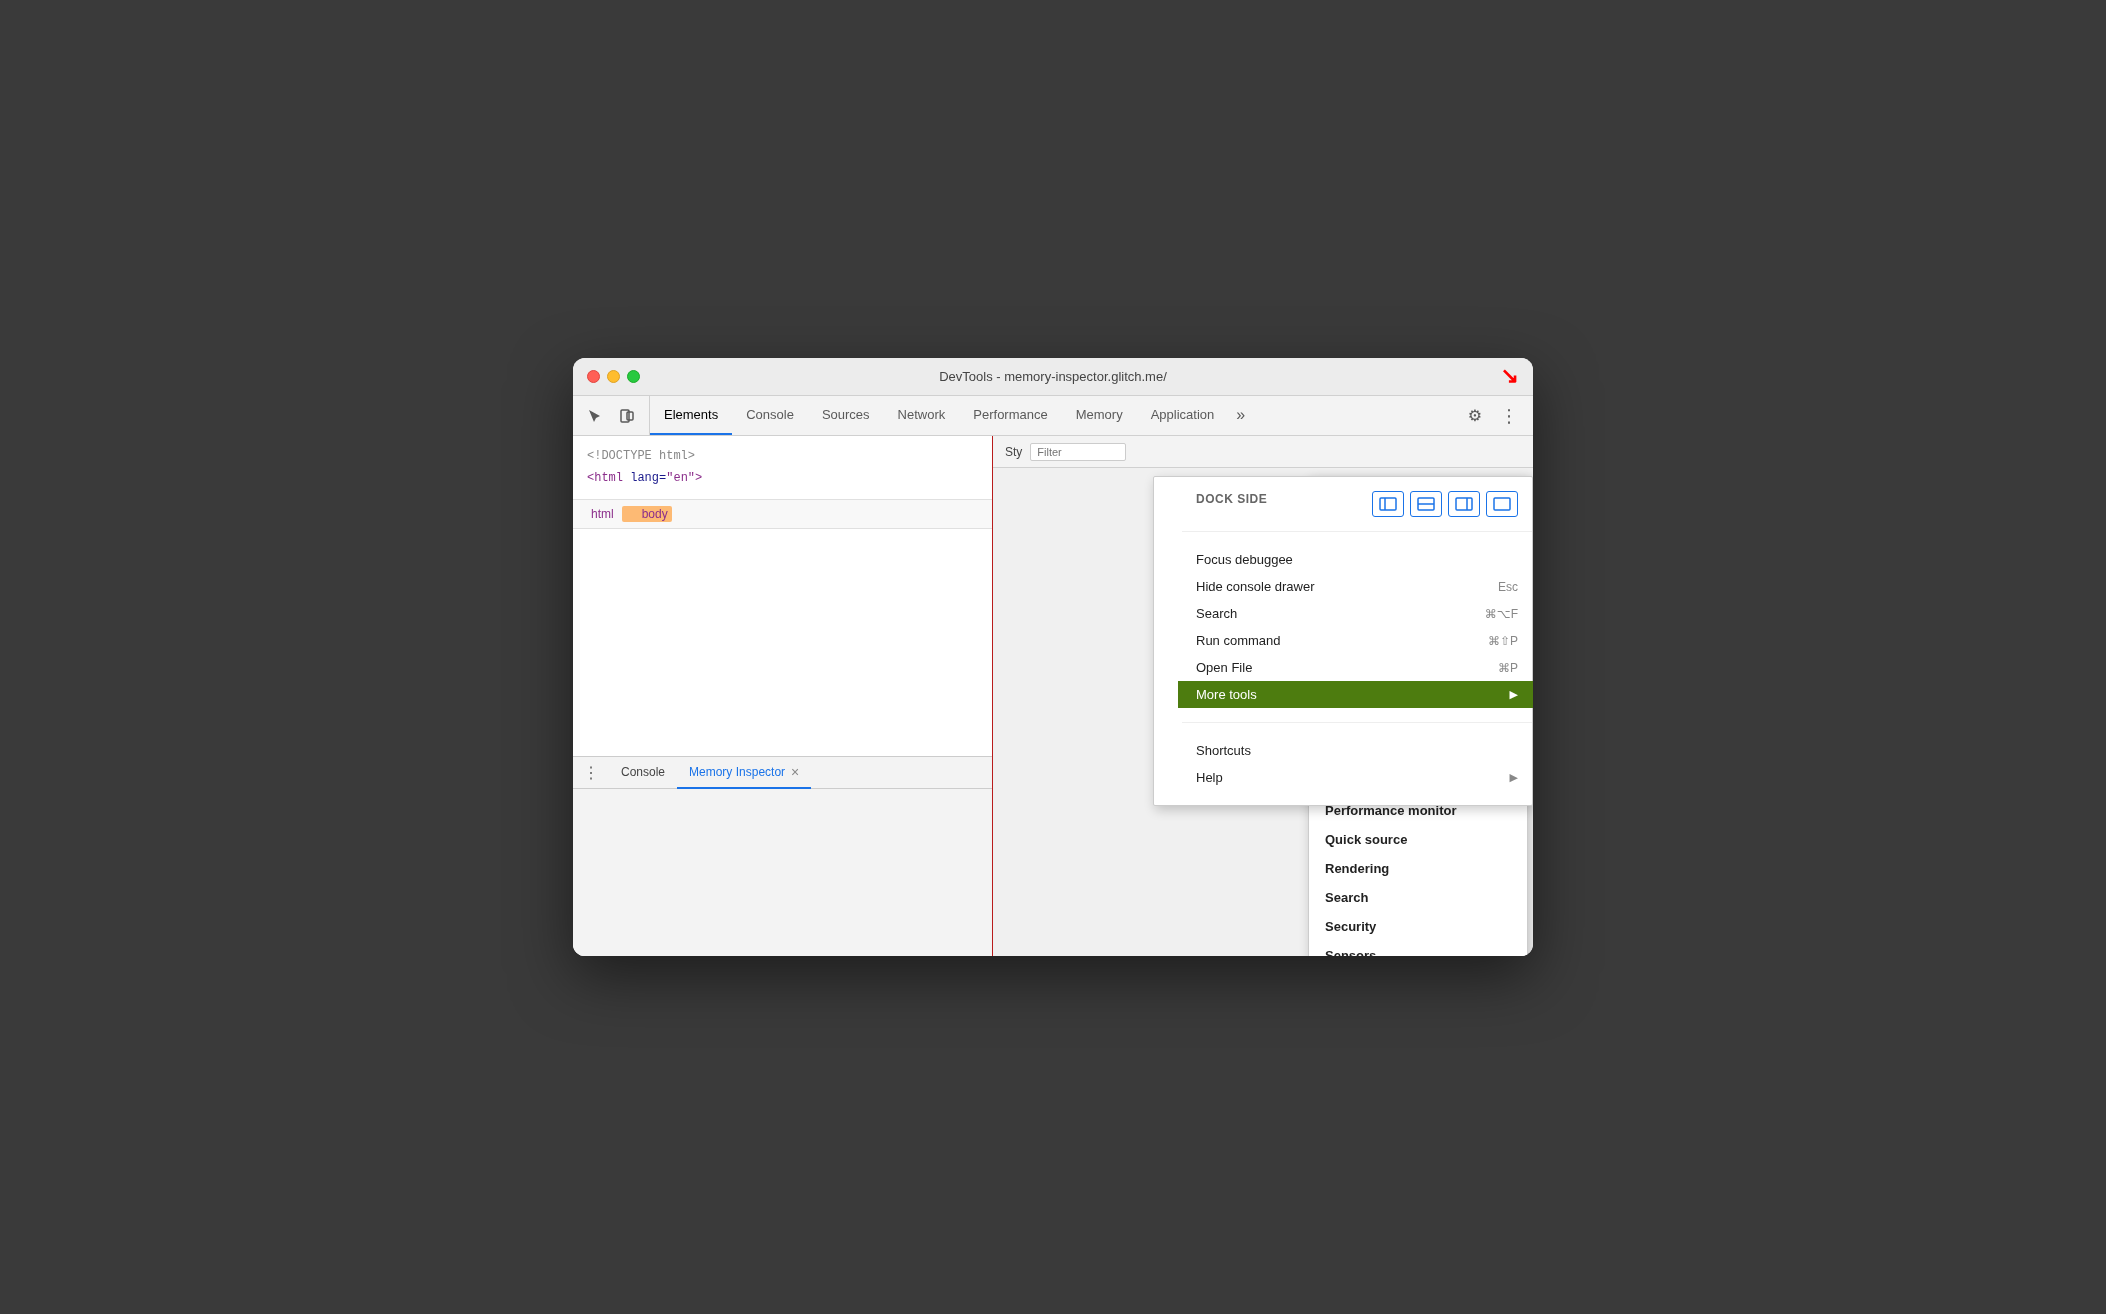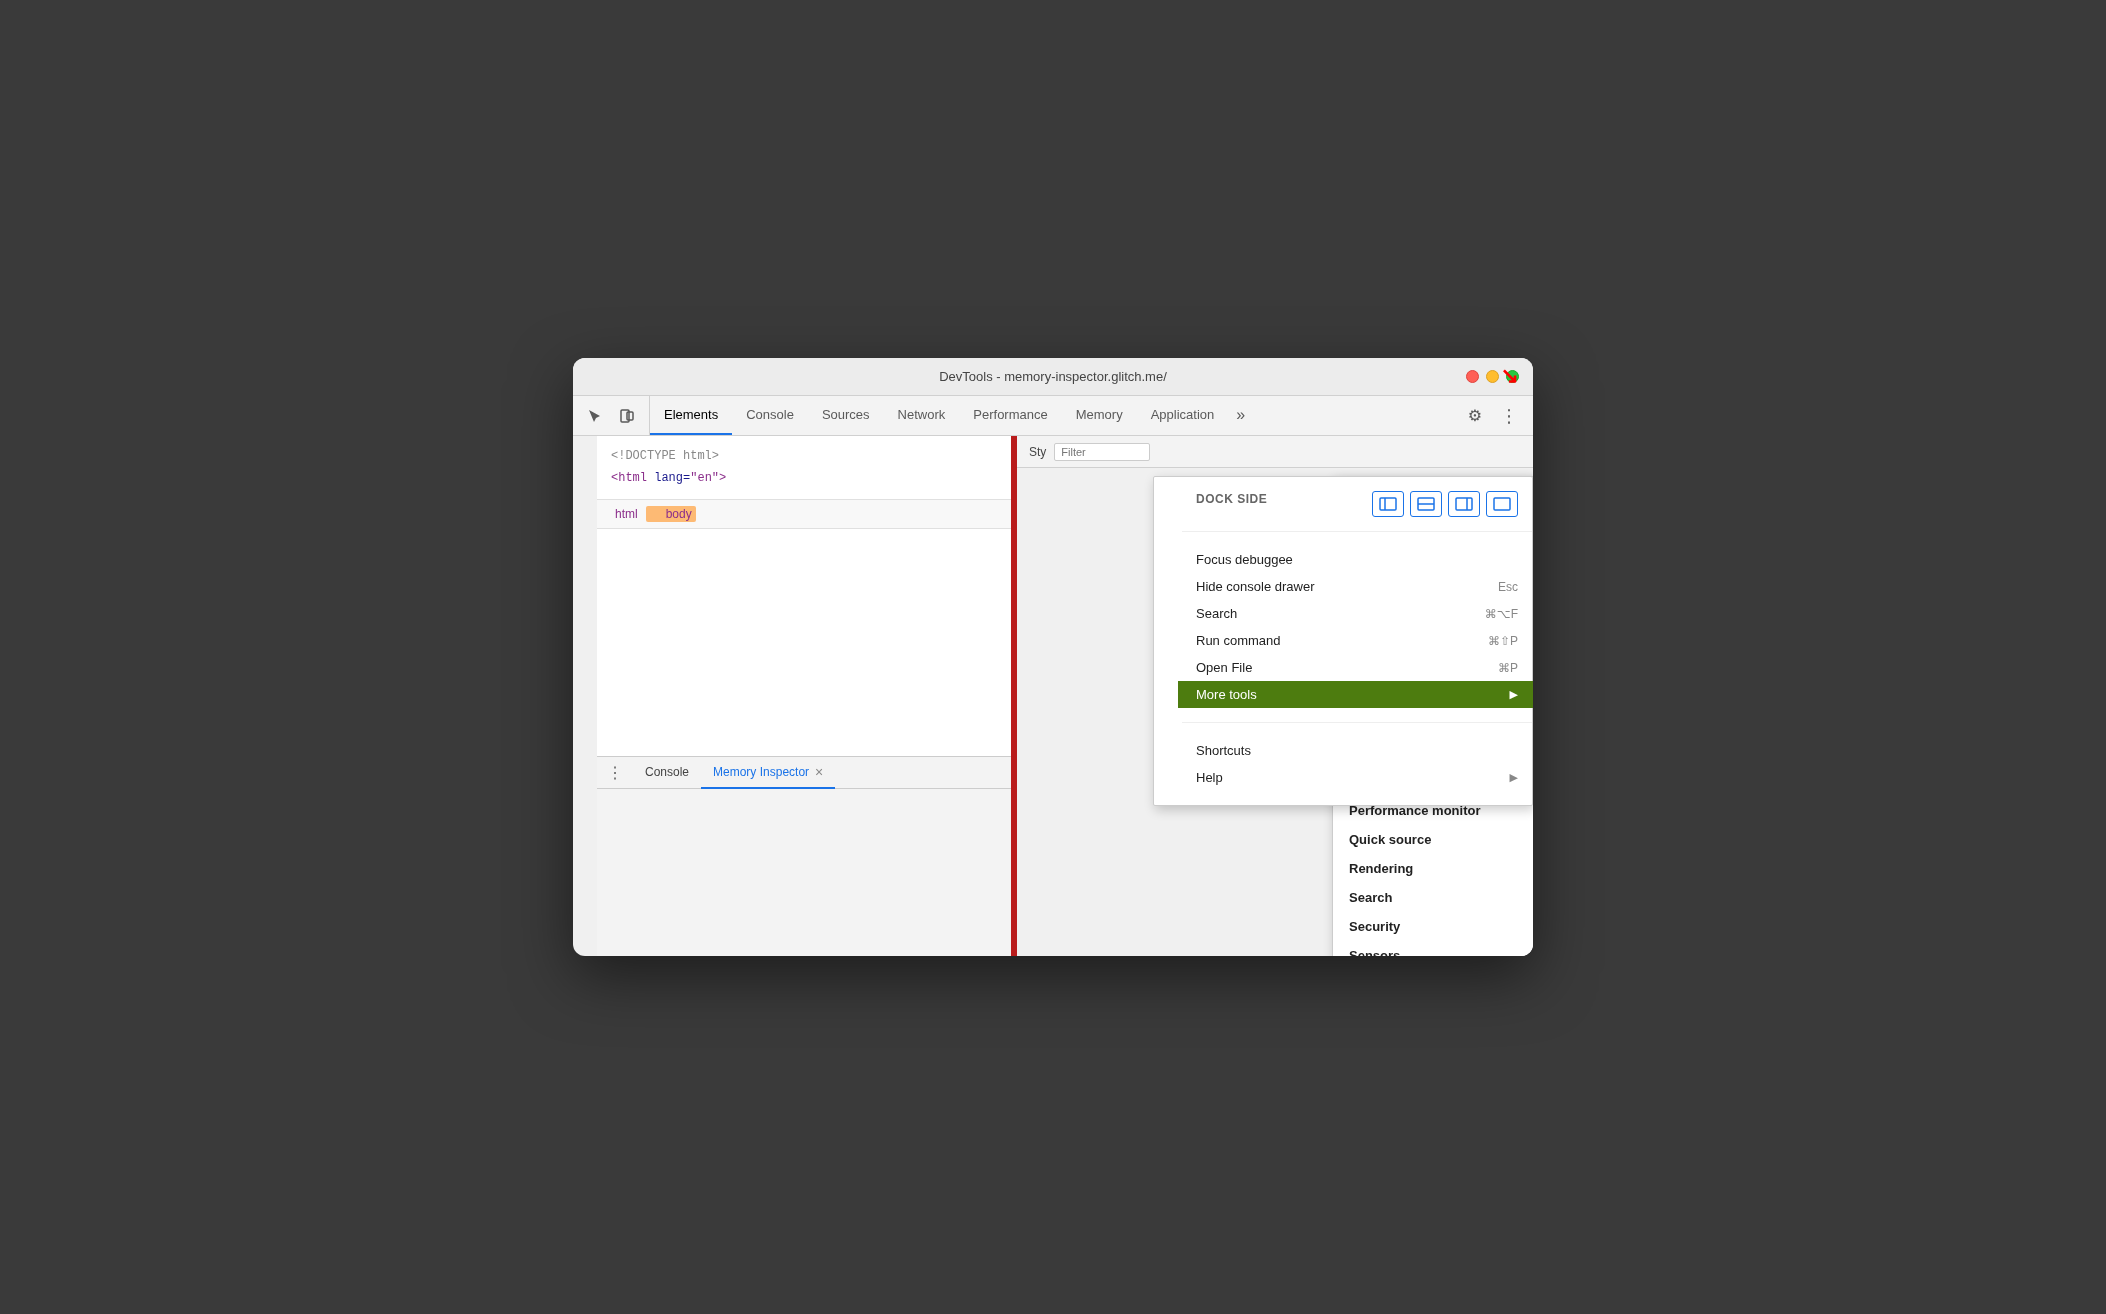"DevTools - memory-inspector.glitch.me/" .title-bar { justify-content: flex-end -> none }
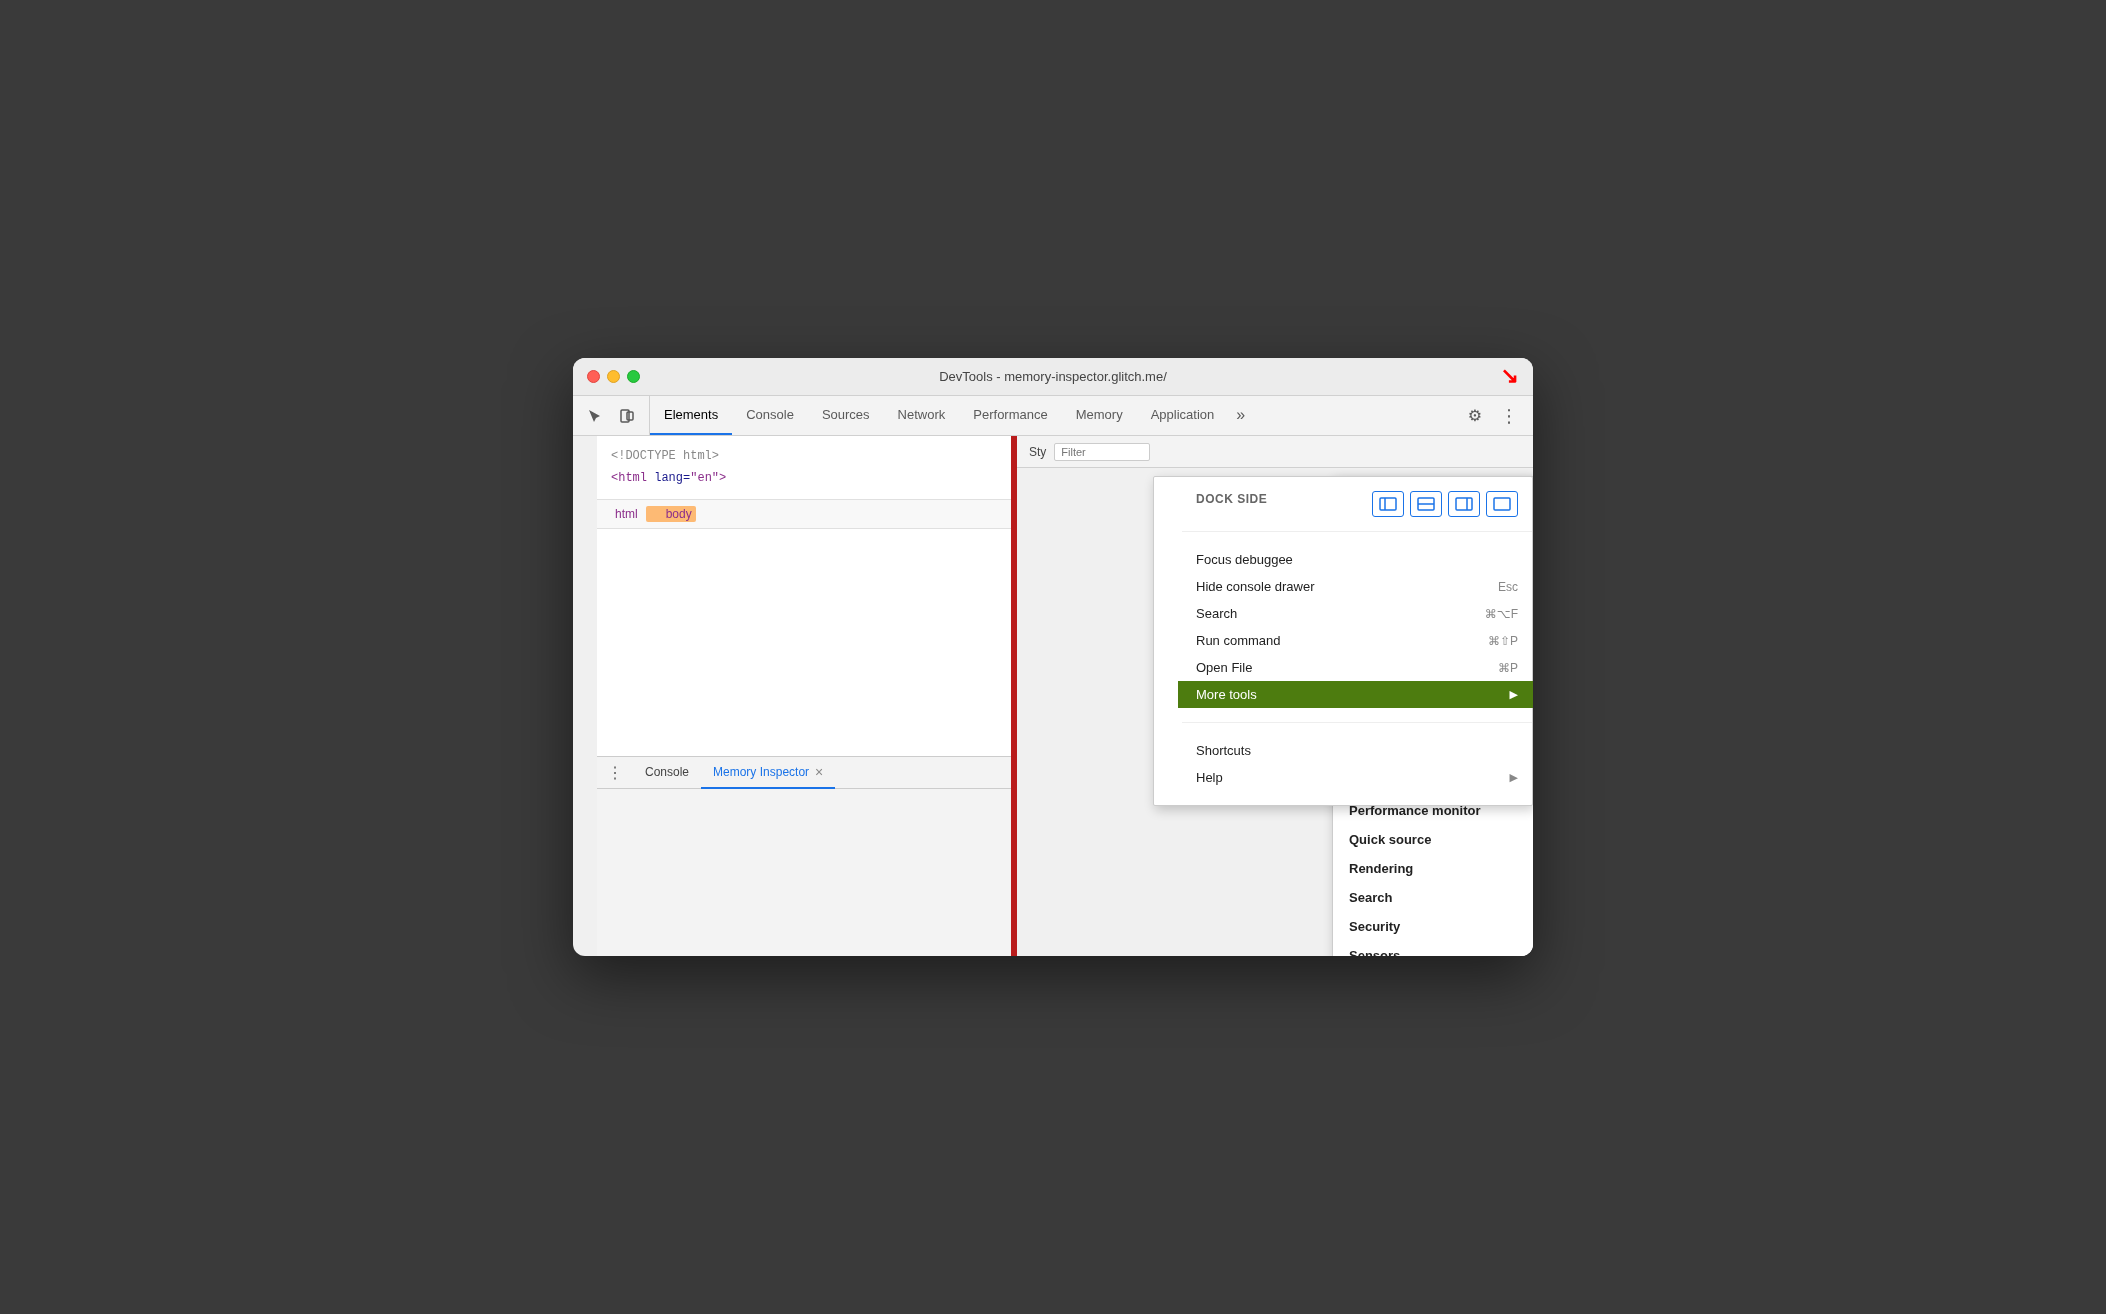"<!DOCTYPE html>" .left-panel { border-right: 6px solid #b91c1c -> 1px solid #b91c1c; margin-left: 24px -> none }
